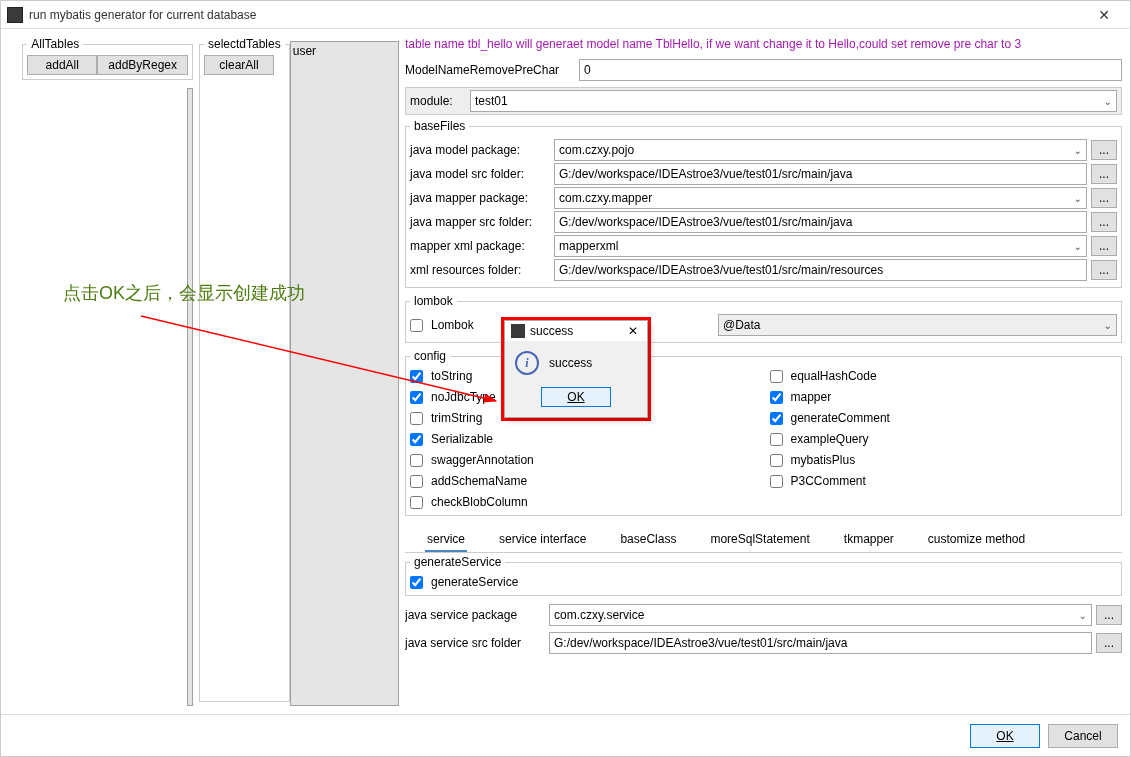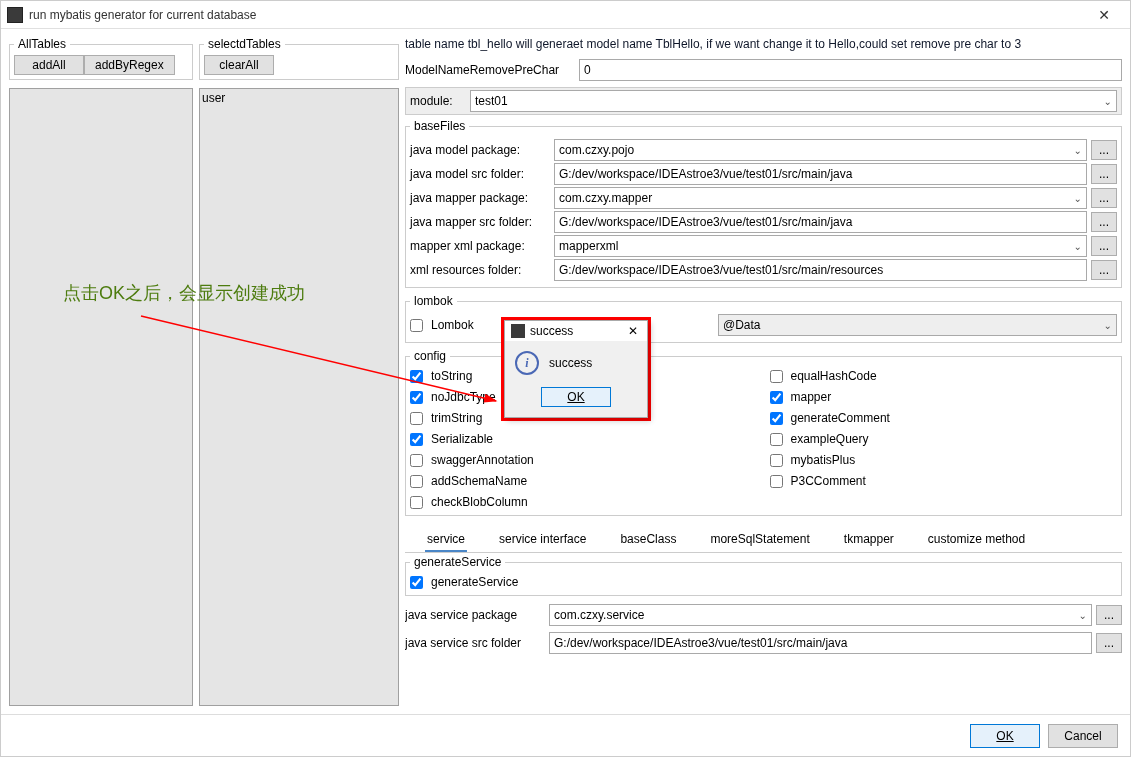"AllTables" .left-col { align-items: none -> flex-end }
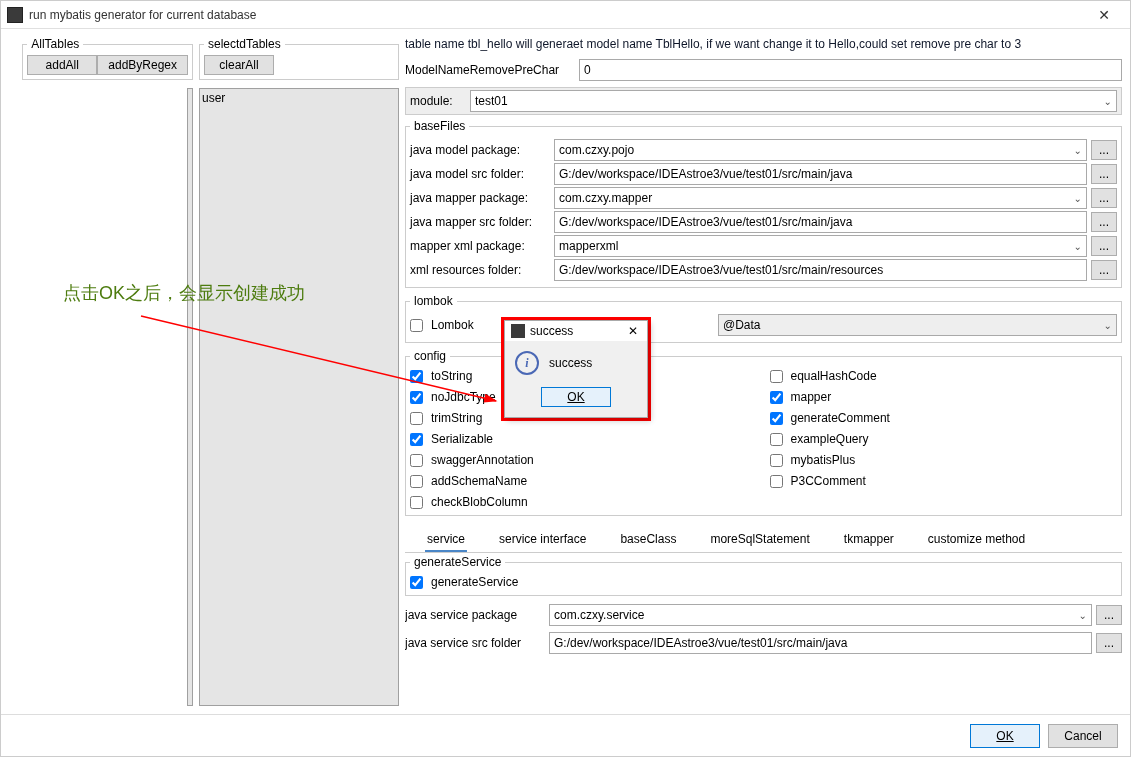"selectdTables" .mid-col { flex-direction: column -> row }
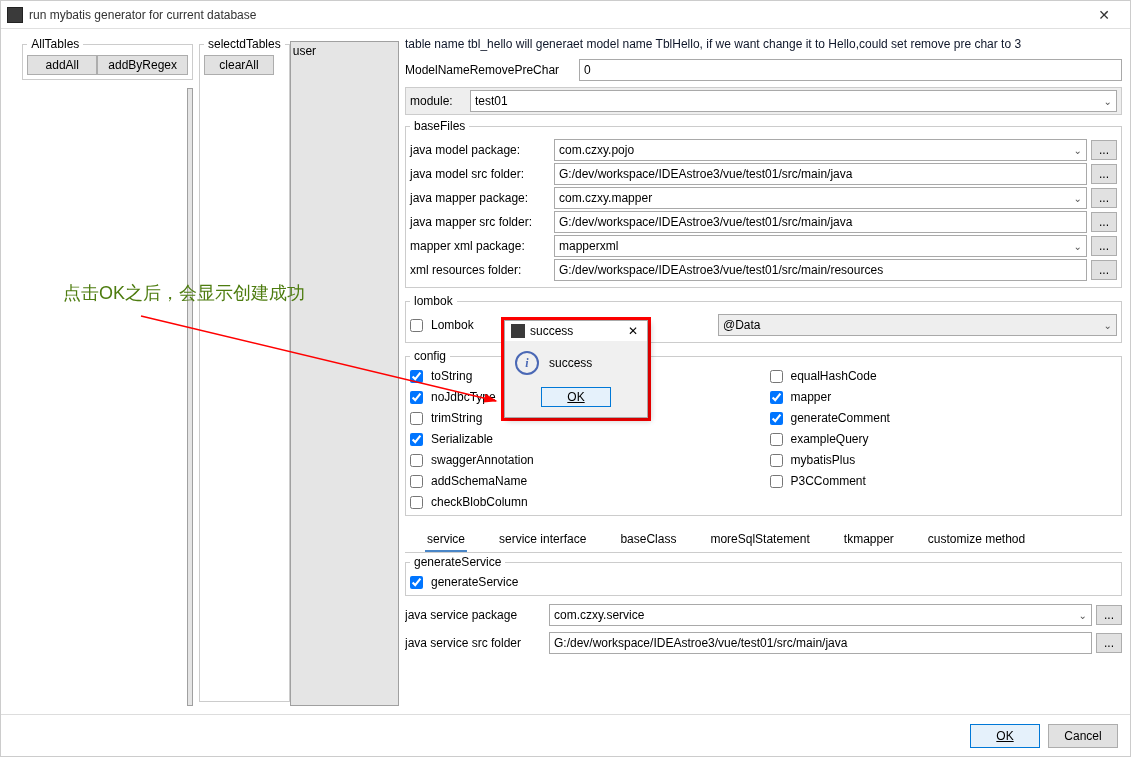"table name tbl_hello will generaet" .hint { color: #0f172a -> #a21caf }
